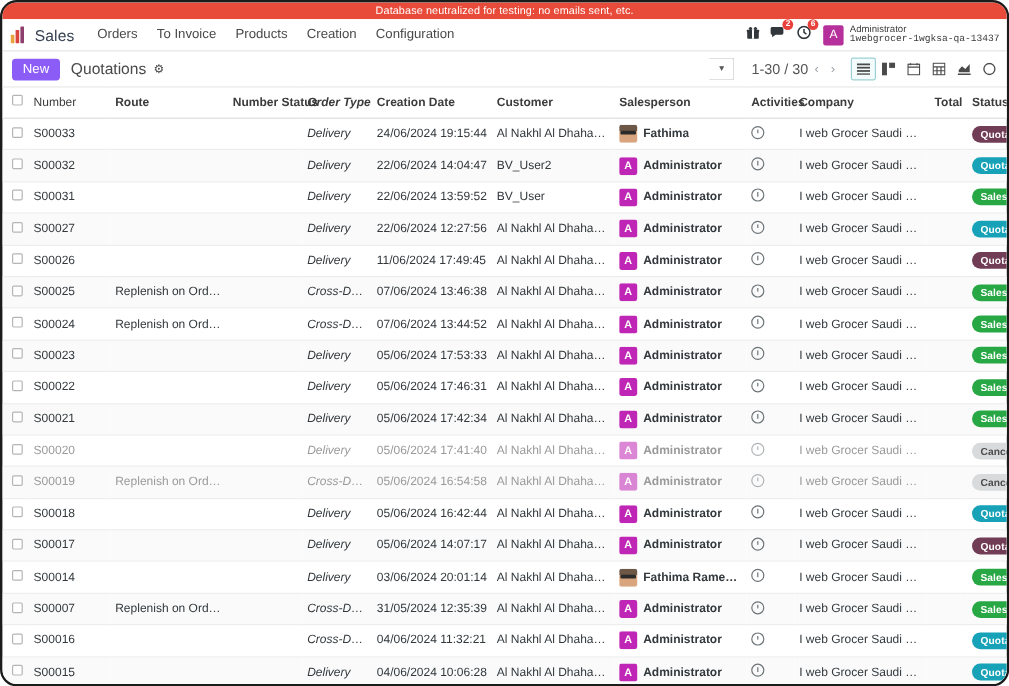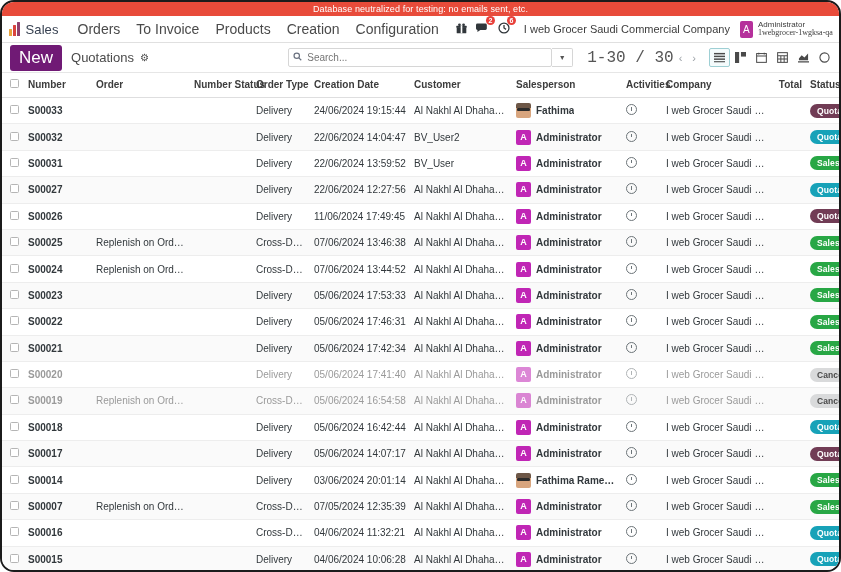"Orders" .menu-item { font-size: 14px -> 11px }
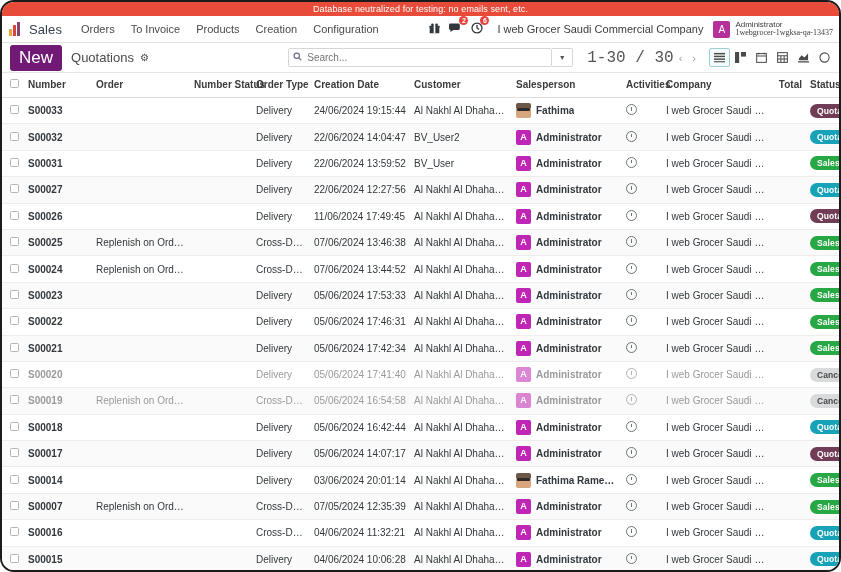"I web Grocer Saudi Commercial" span.company-name { html: <span>I web Grocer Saudi Commercial Company</span> -> none }
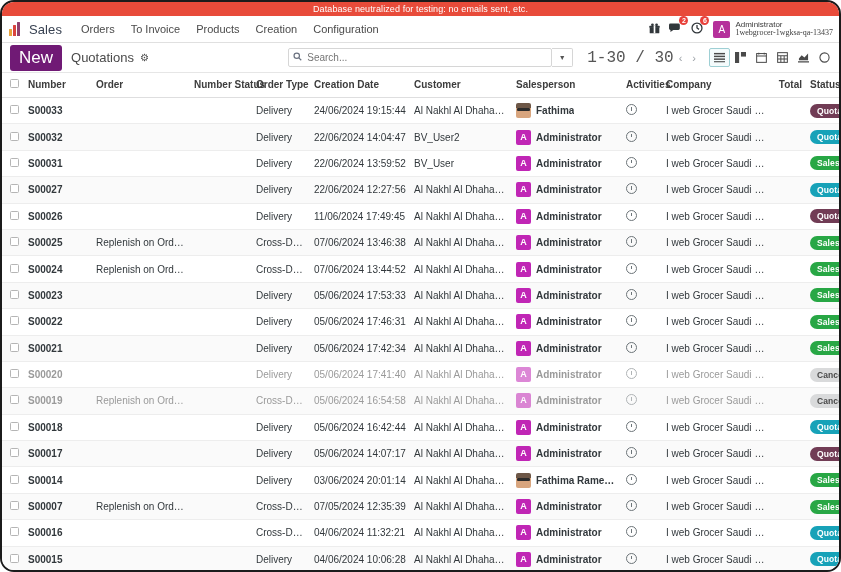"1webgrocer-1wgksa-qa-13437" .user-db { font-family: Liberation Serif, serif -> Liberation Mono, monospace }
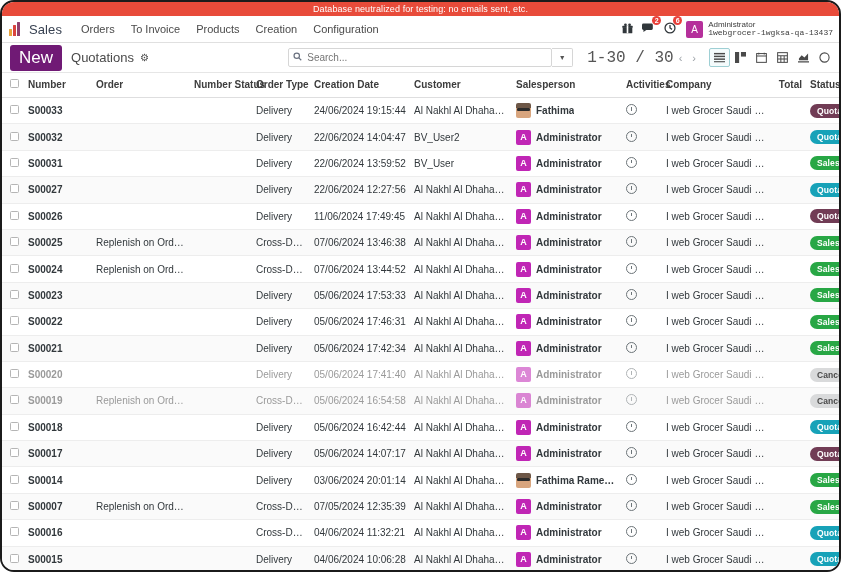"New" .new-btn { background: #701a75 -> #8b5cf6; font-size: 17px -> 11px }
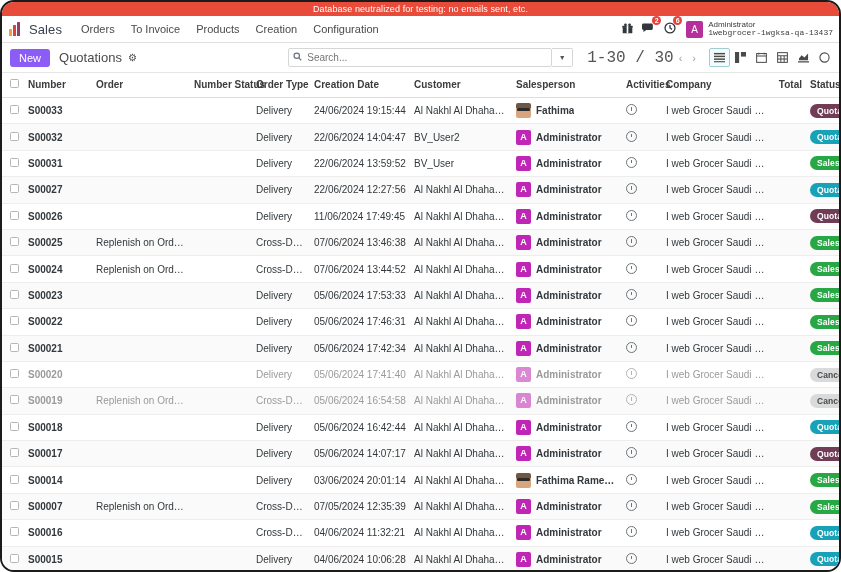"Search..." div.searchbar { html: <div> <span> <svg> <circle></circle> <path></path> </svg> </span> <input> </div> -> none }
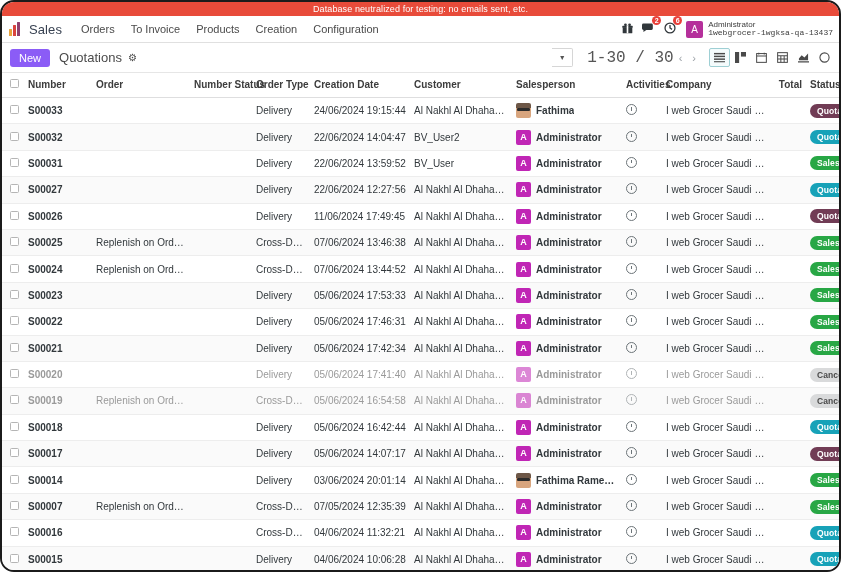"1-30 / 30" .pager { font-family: Liberation Mono, monospace -> none; font-size: 16px -> 12px }
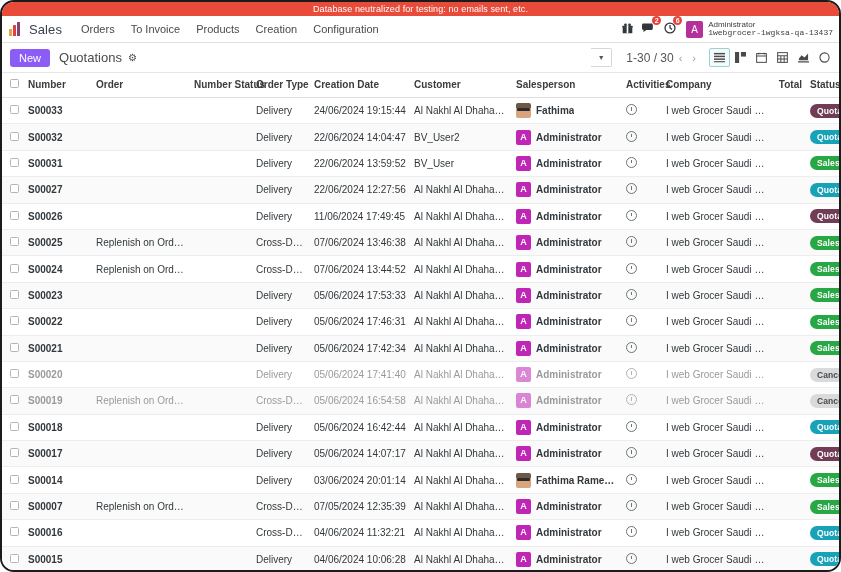"Number" .col-number { font-weight: bold -> normal }
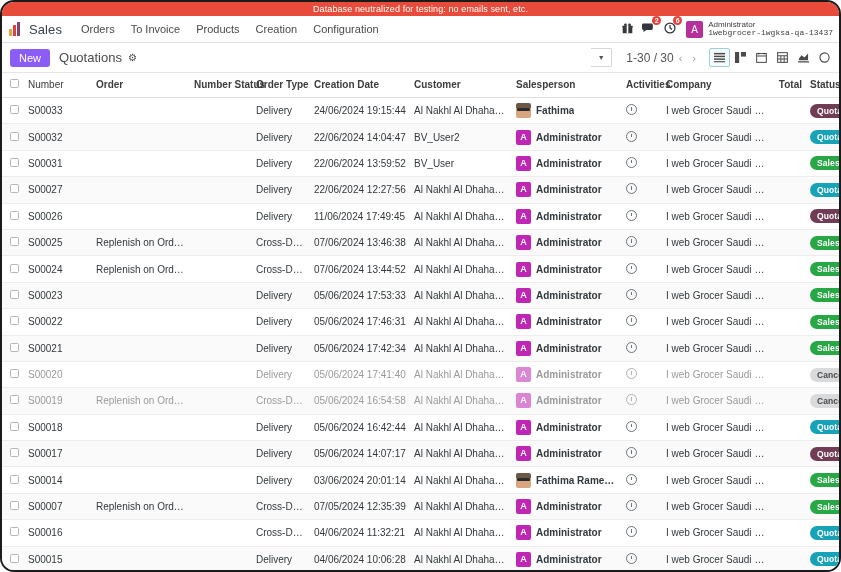"Order" th.col-route { text: Order -> Route }
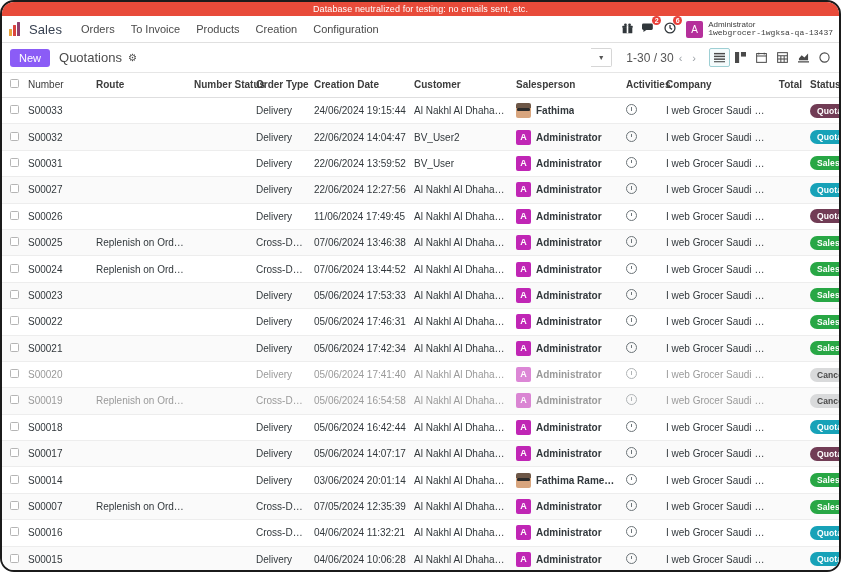"Order Type" .col-otype { font-style: none -> italic }
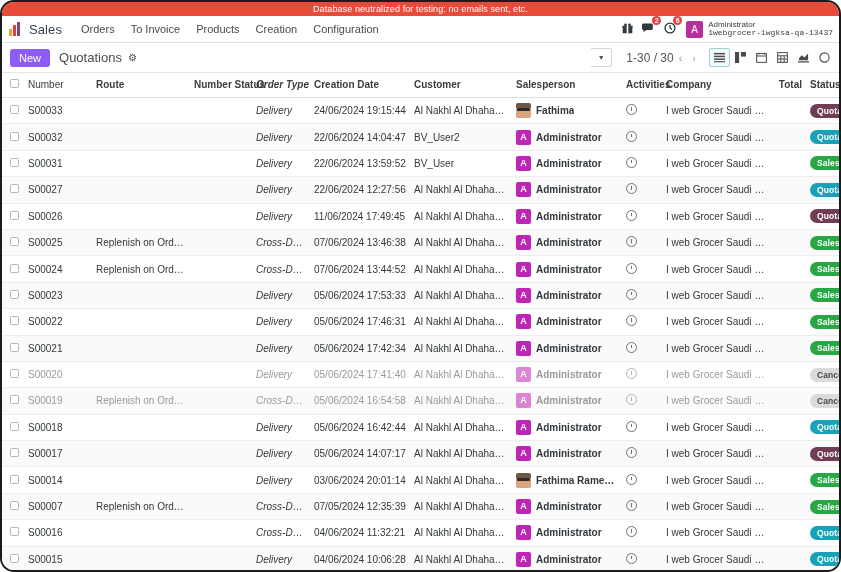"07/05/2024 12:35:39" td.col-date { text: 07/05/2024 -> 31/05/2024 }
